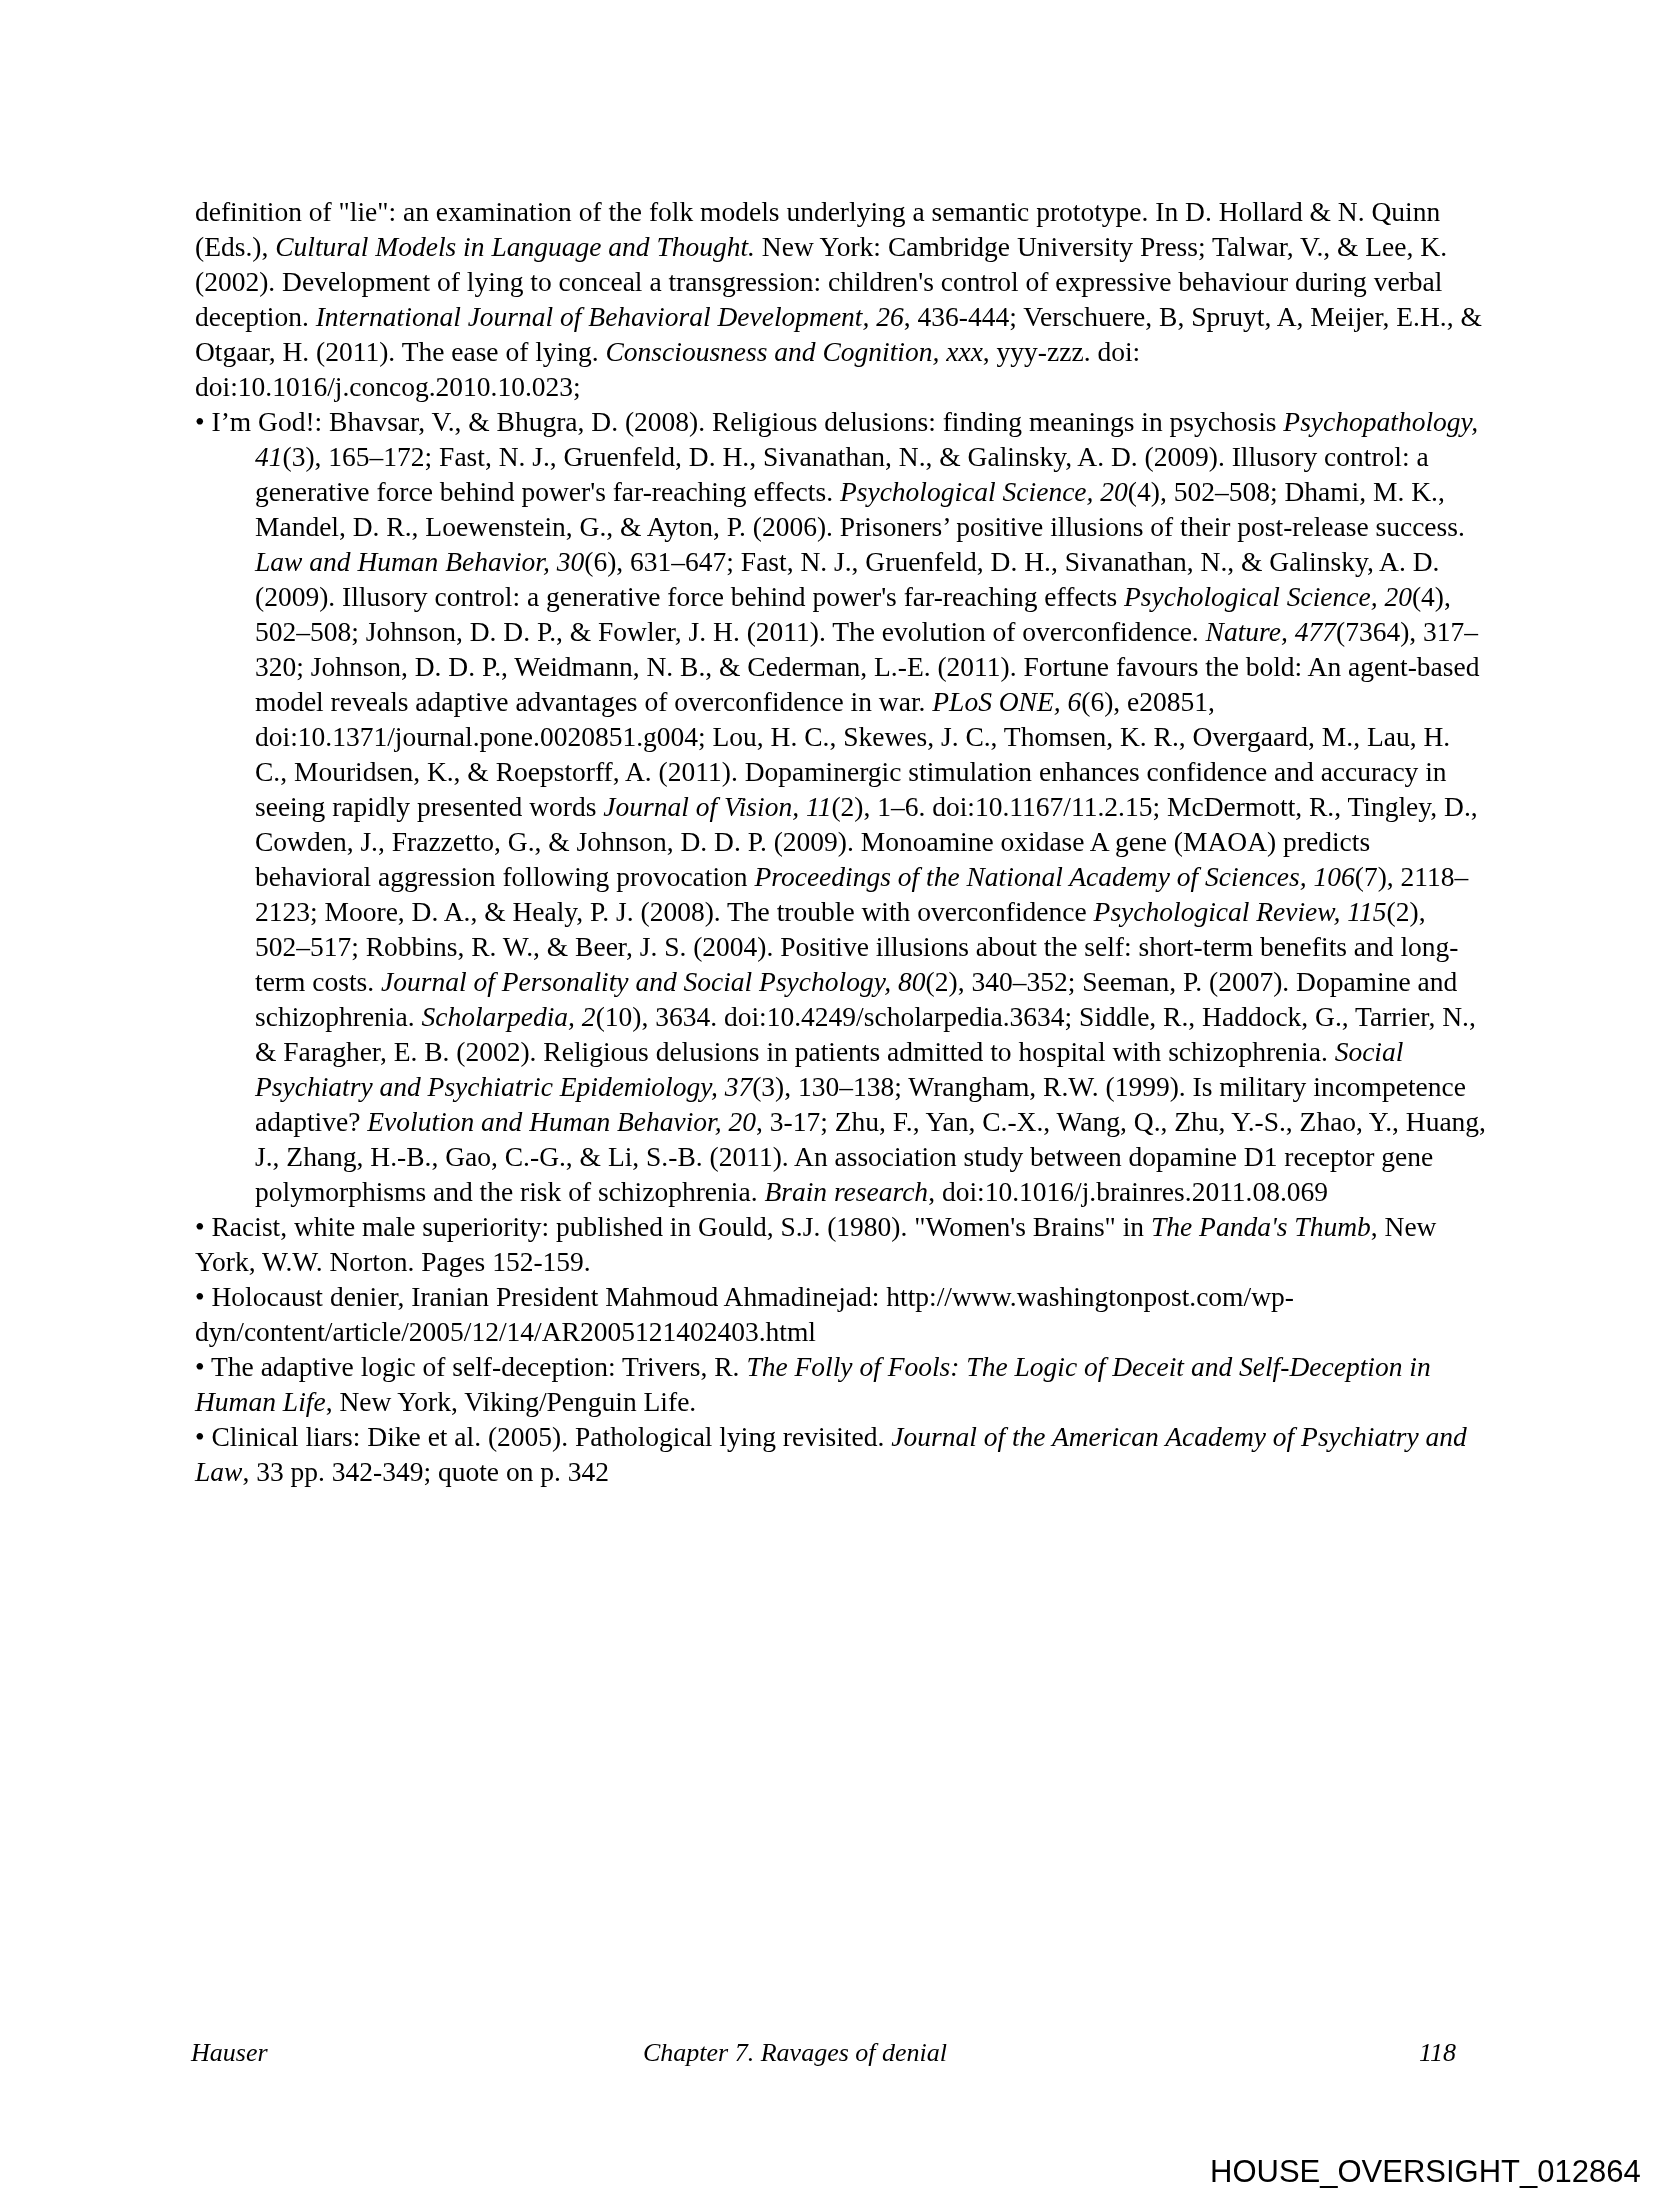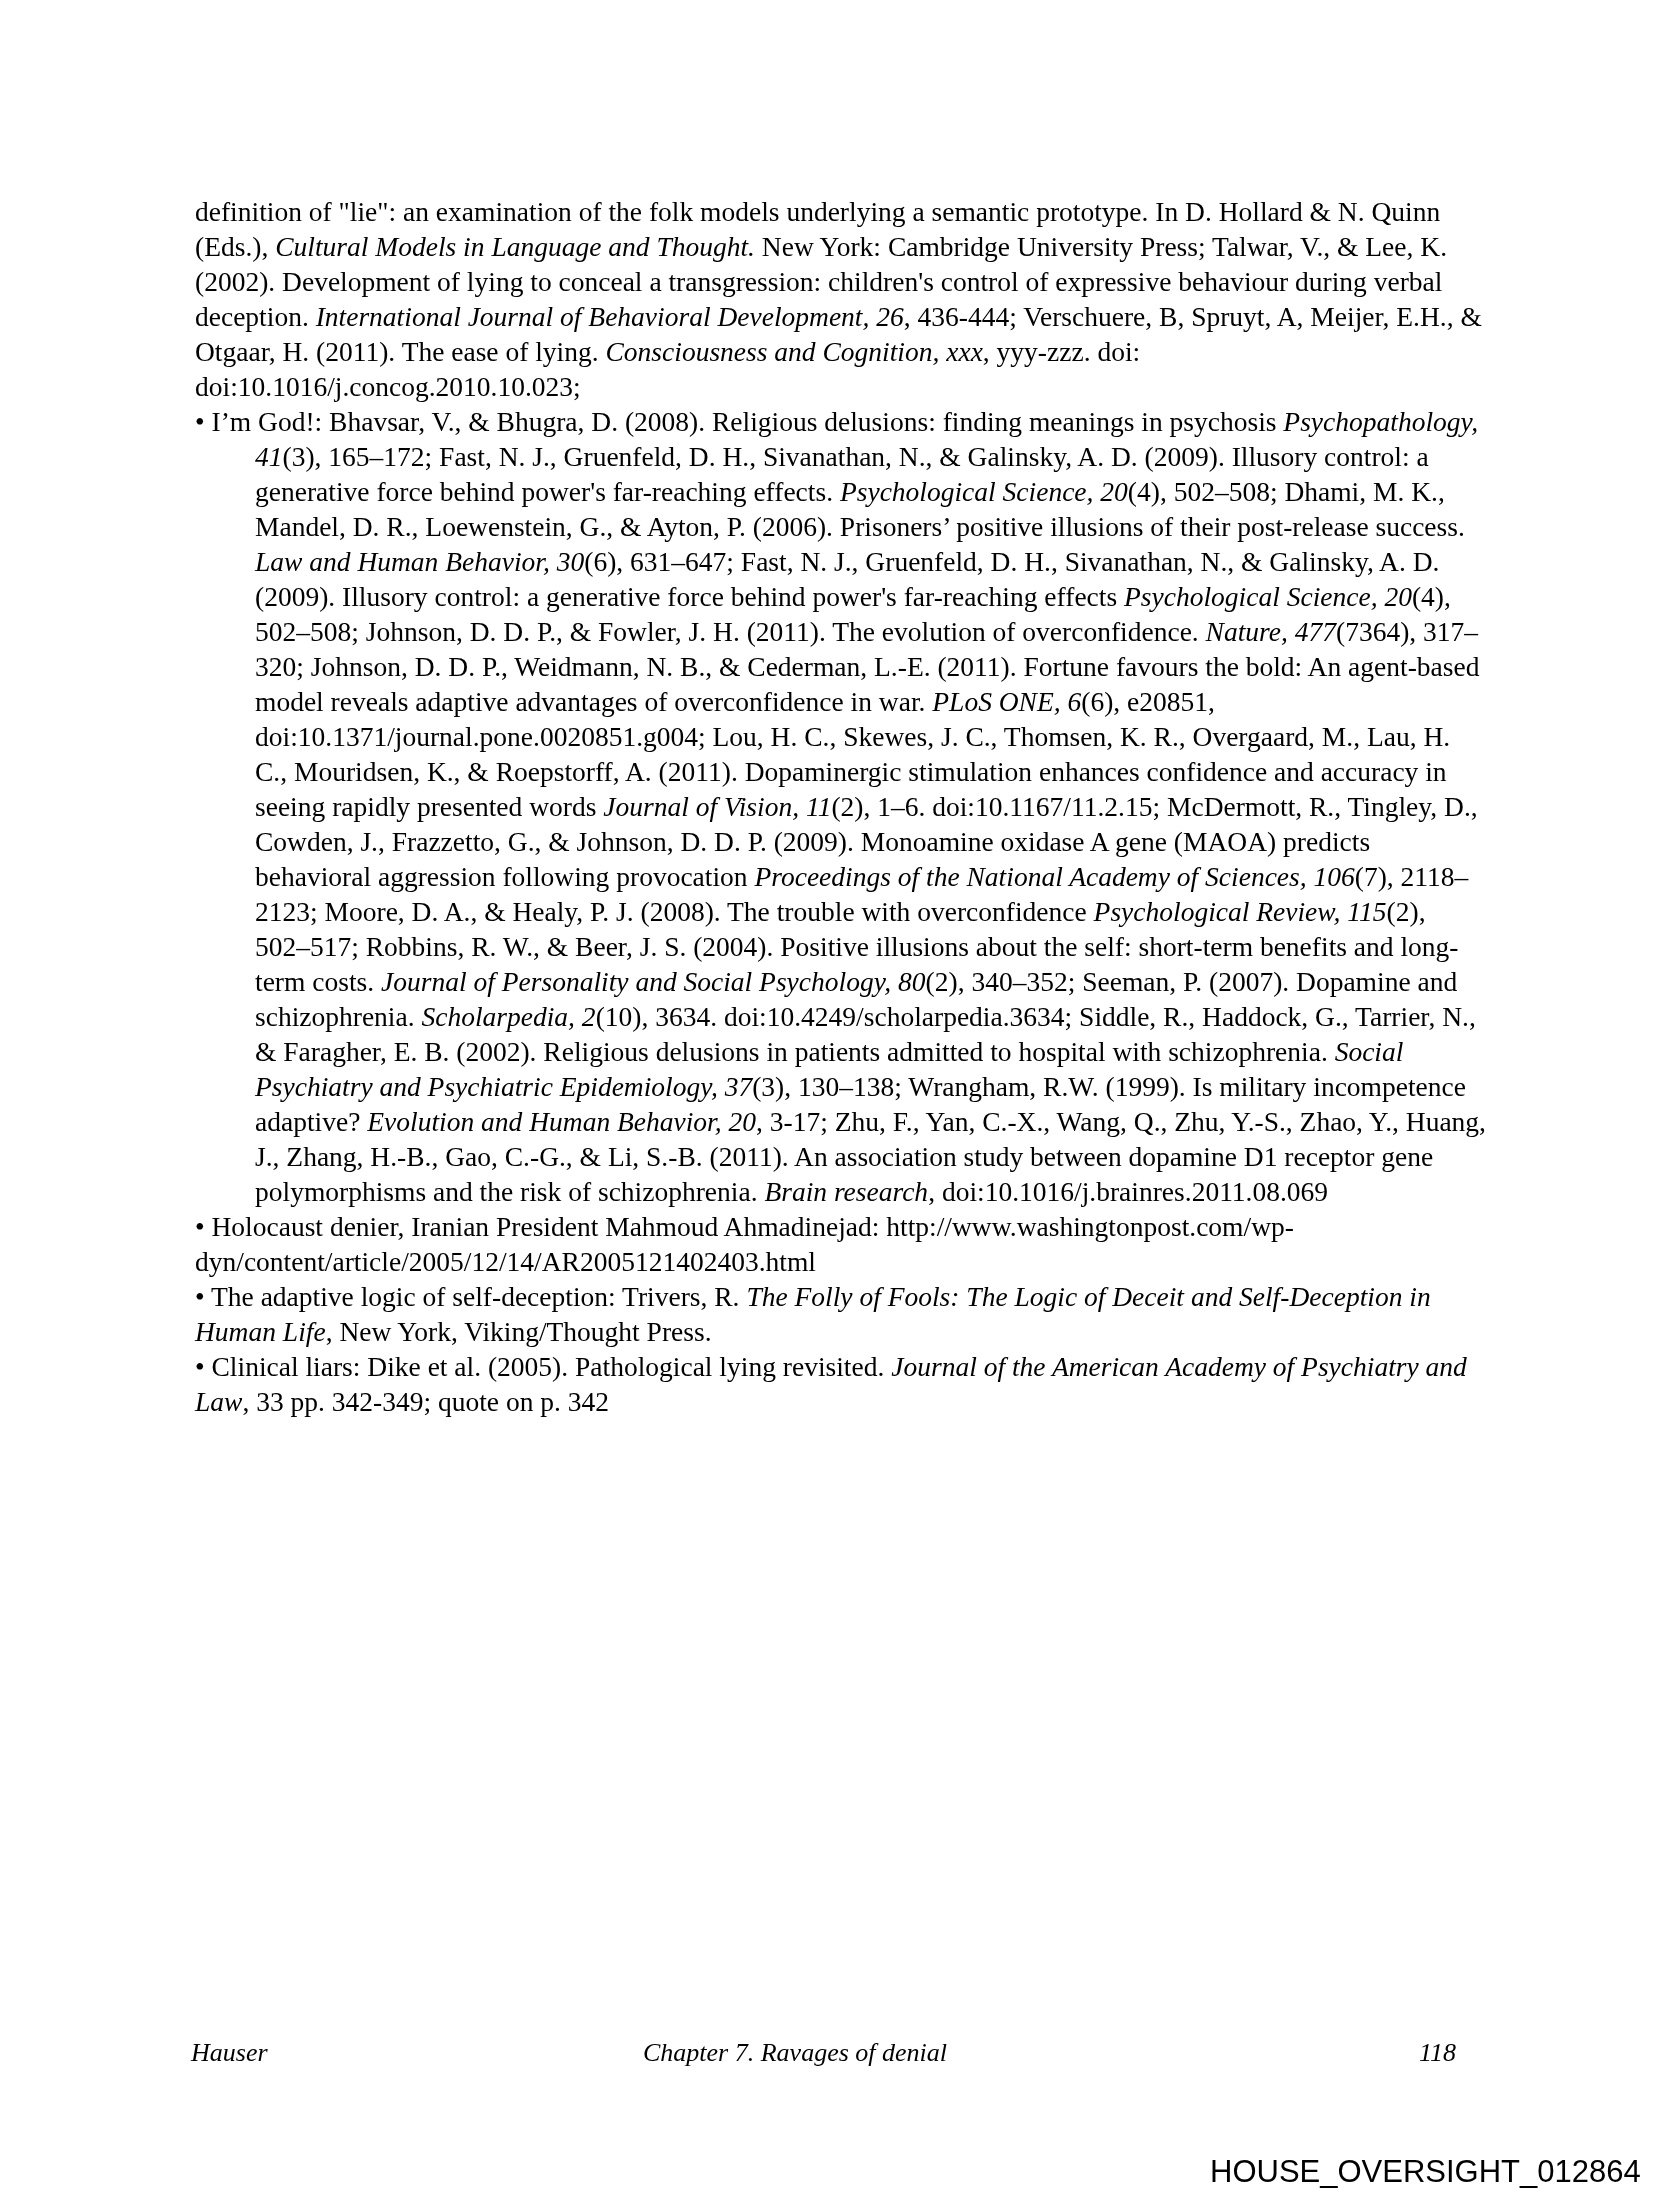"• Racist, white male superiority:" p.quote-item { html: none -> <p><span>• Racist, white male superiority: published in Gould, S.J. (1980). "Women's Brains" in </span><em>The Panda's Thumb</em><span>, New York, W.W. Norton. Pages 152-159.</span></p> }
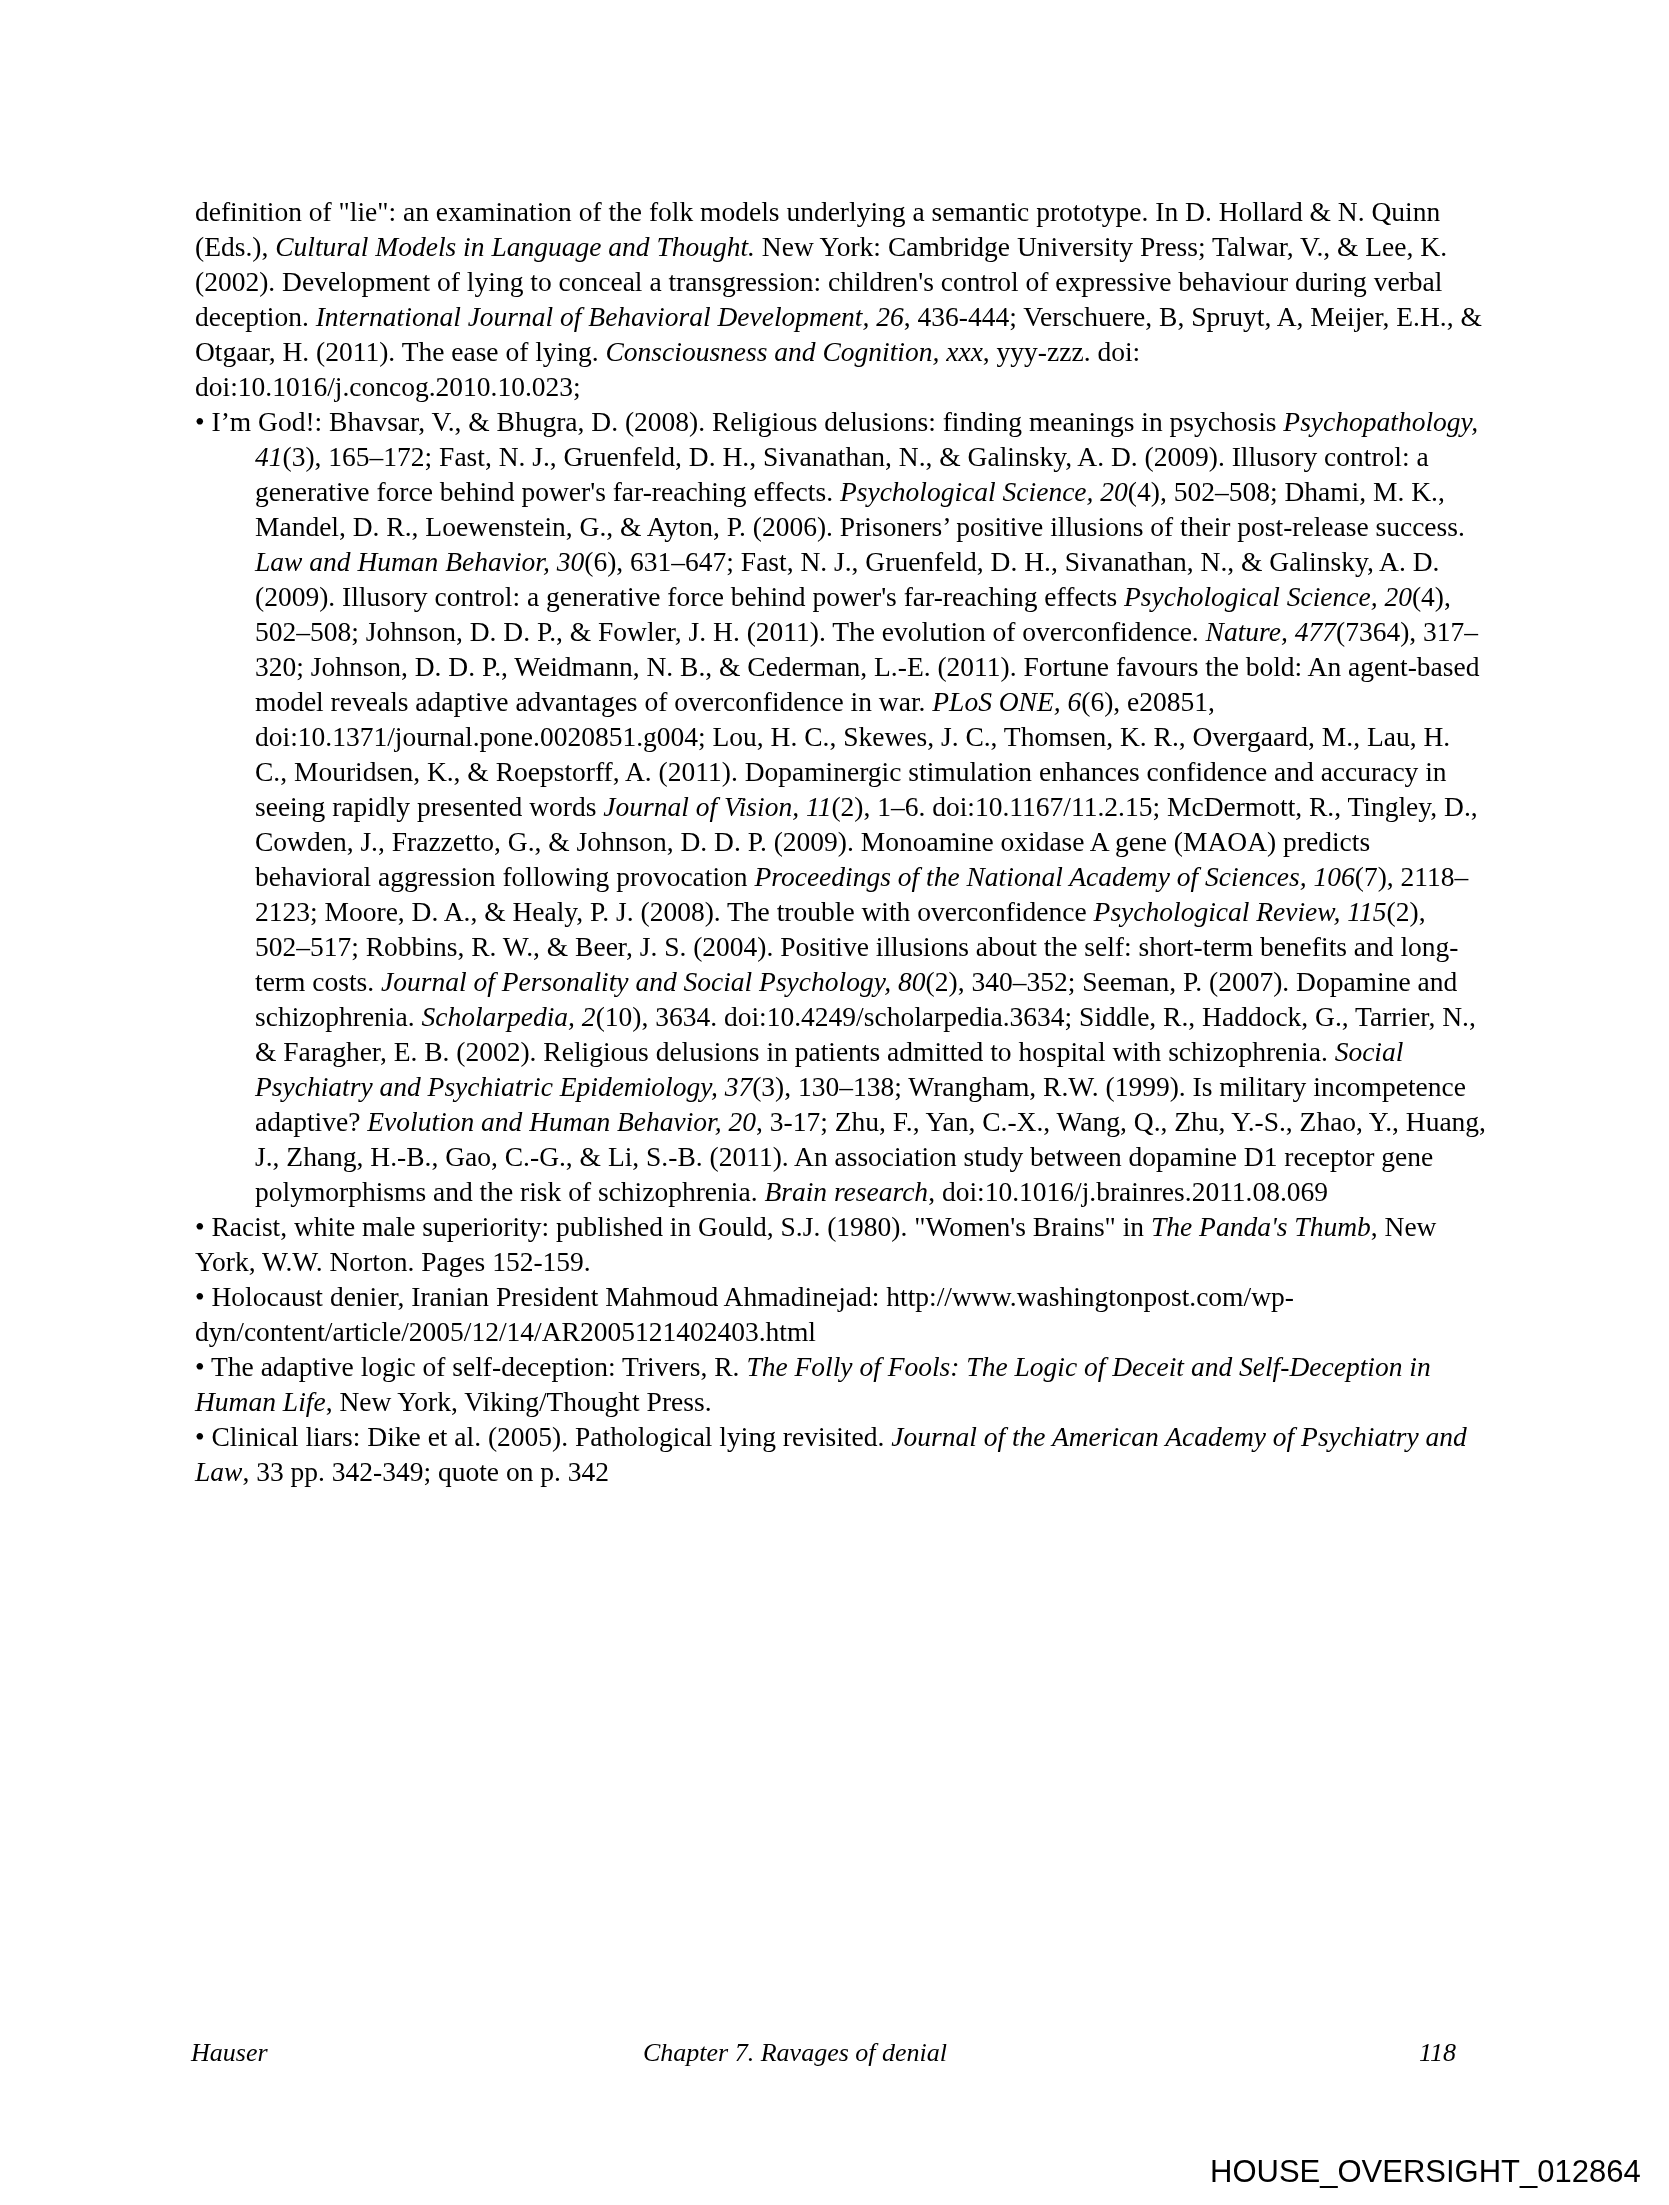", New York, Viking/Thought Press." span { text: Viking/Thought Press -> Viking/Penguin Life }
